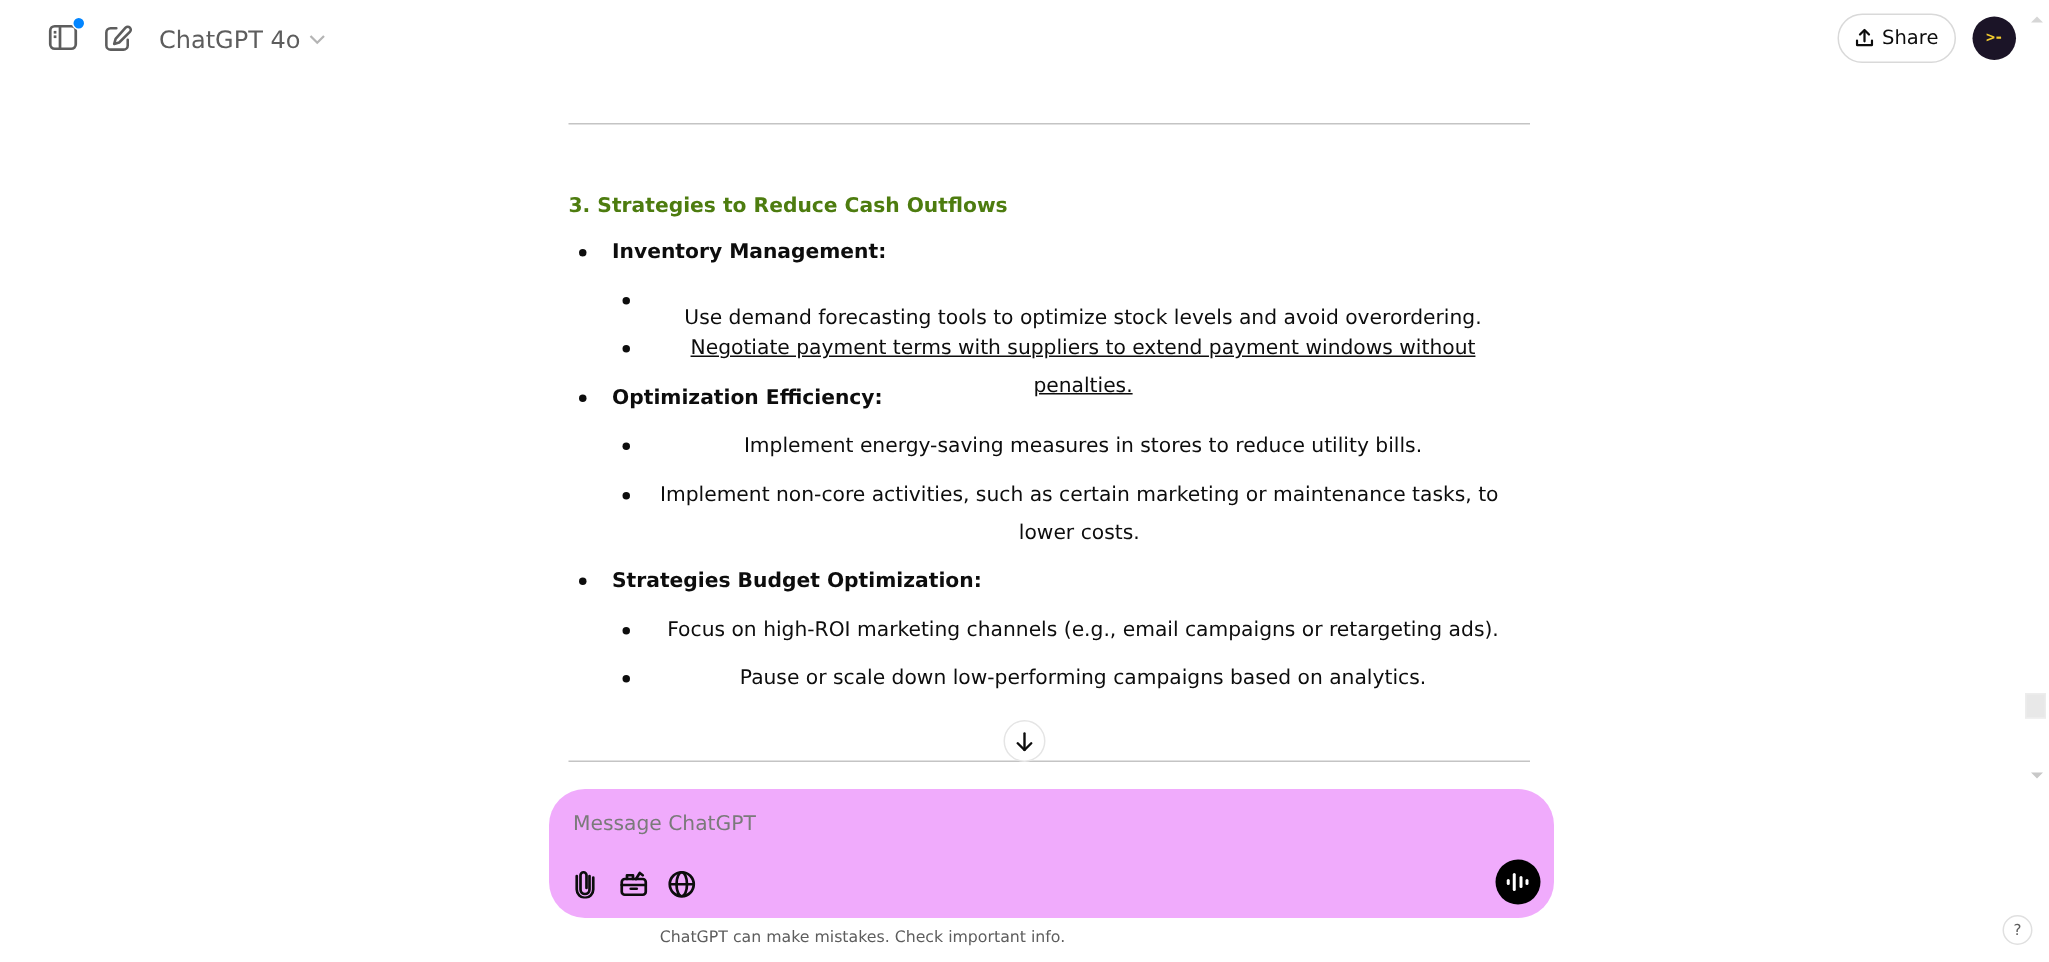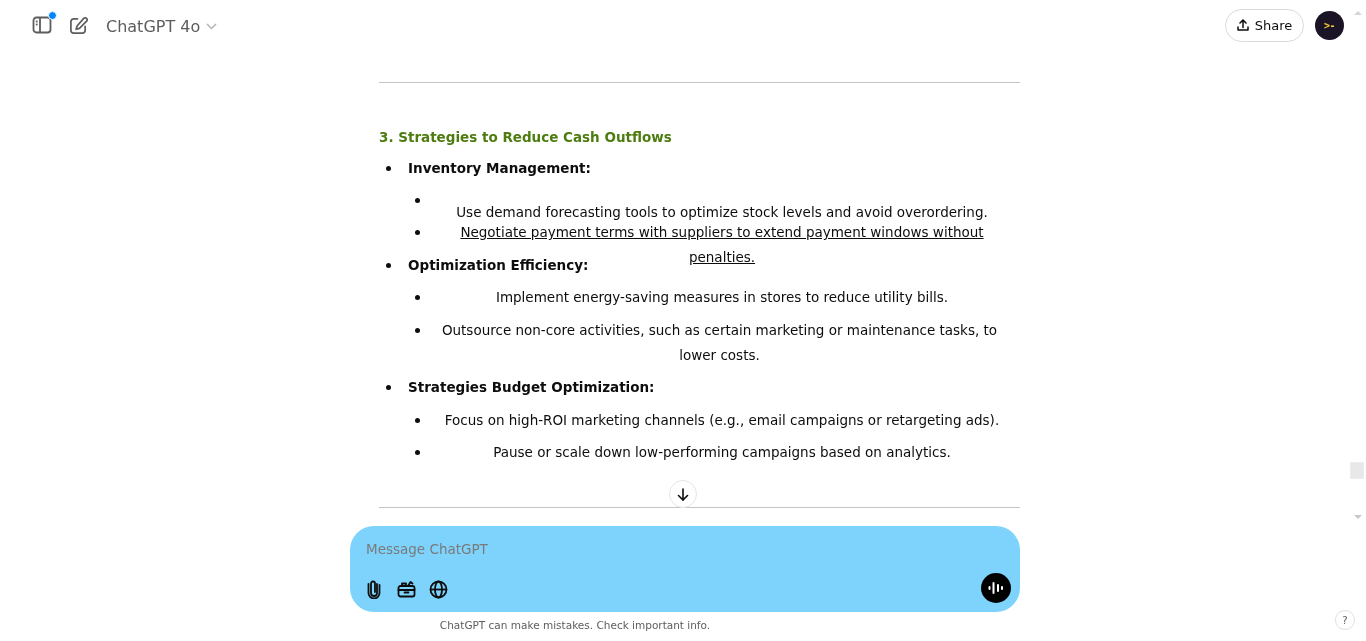"Outsource non-core activities, such as" div.item { text: Outsource -> Implement }
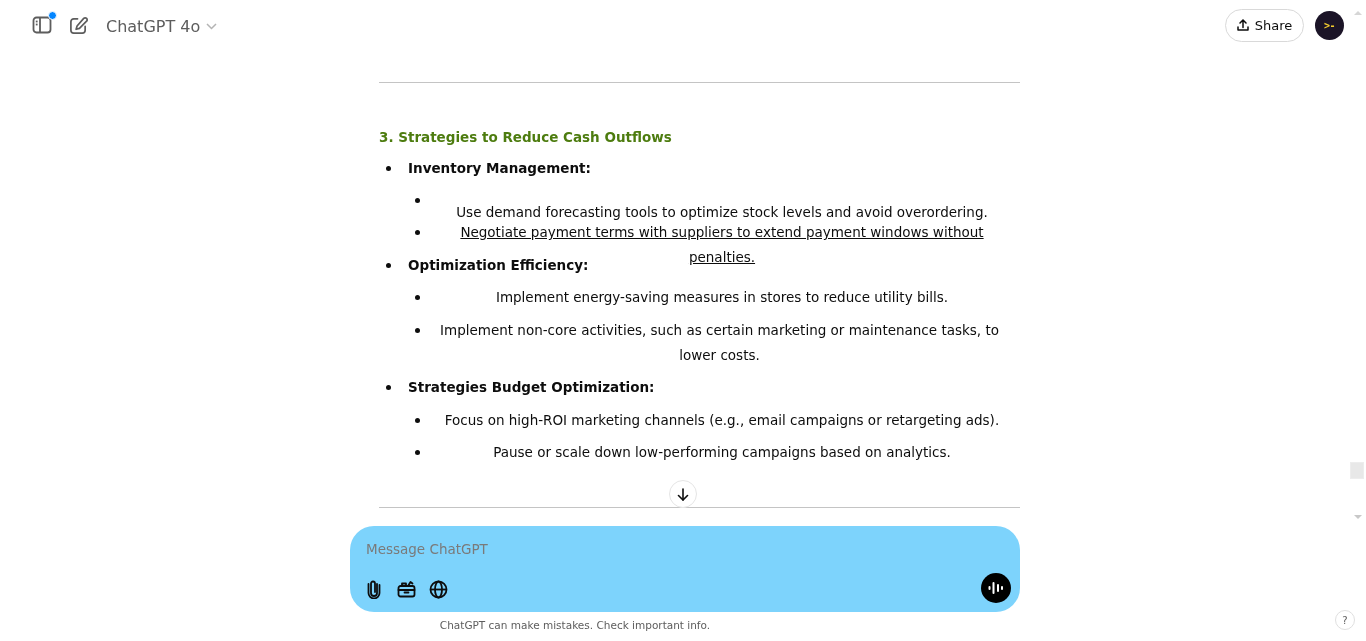"Message ChatGPT" .composer { background: #7dd3fc -> #f0abfc; left: 350px -> 366px }
